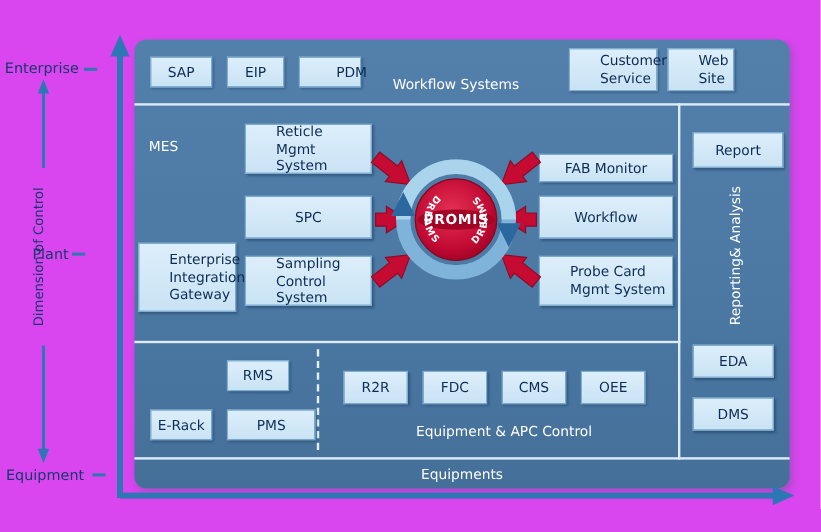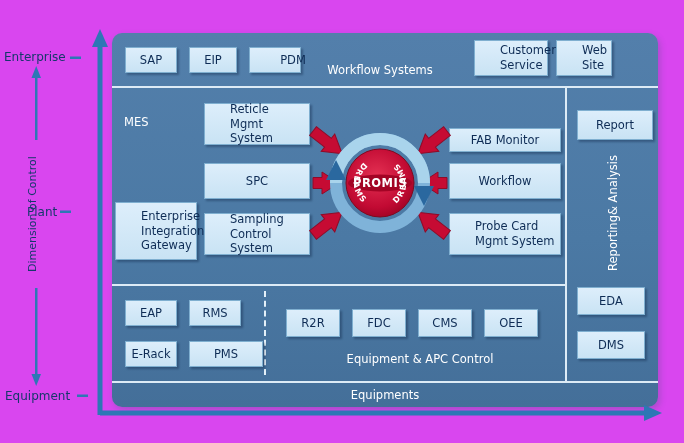"EAP" div.box { html: <div>EAP</div> -> none }
